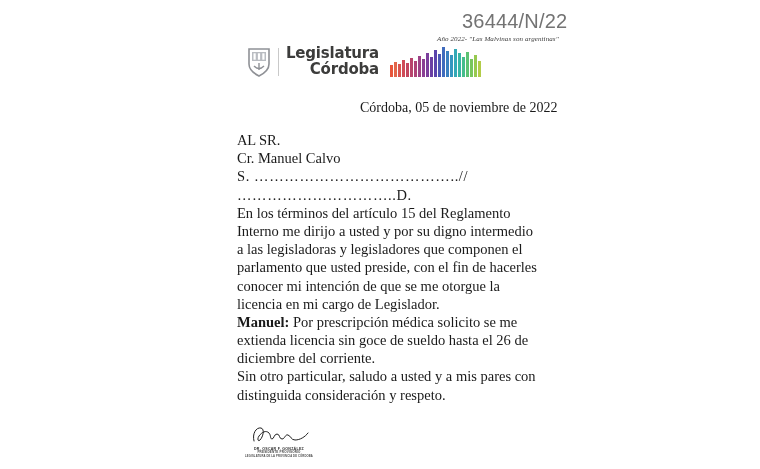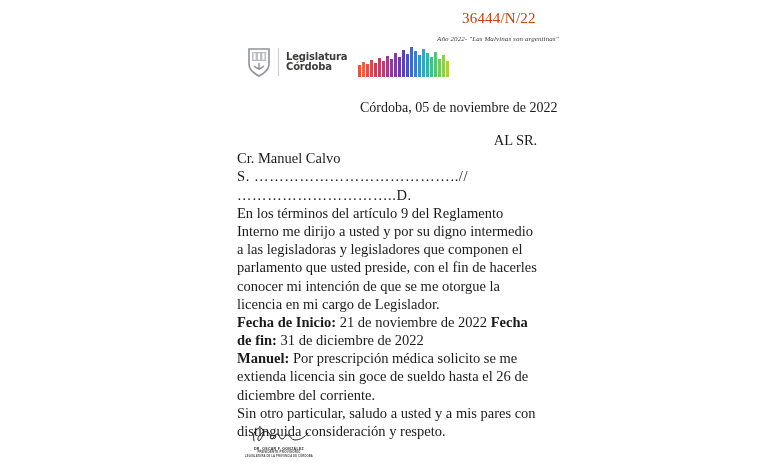"36444/N/22" .doc-number { color: #c2410c -> #737373; font-family: Liberation Serif, serif -> Liberation Sans, sans-serif; font-size: 15px -> 20px }
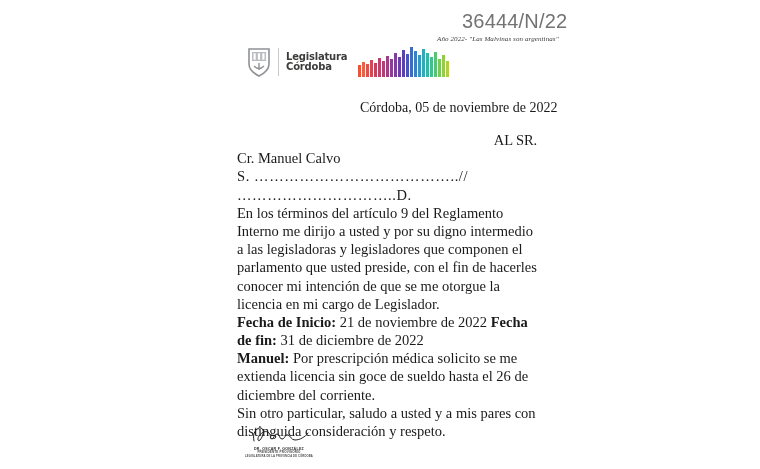"Legislatura" .logo-words { font-size: 10px -> 15px; text-align: none -> right }
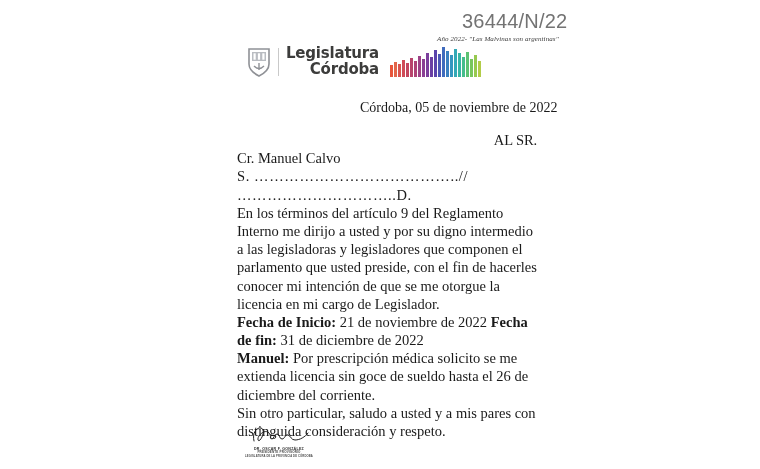"AL SR." .caps { text-align: right -> none }
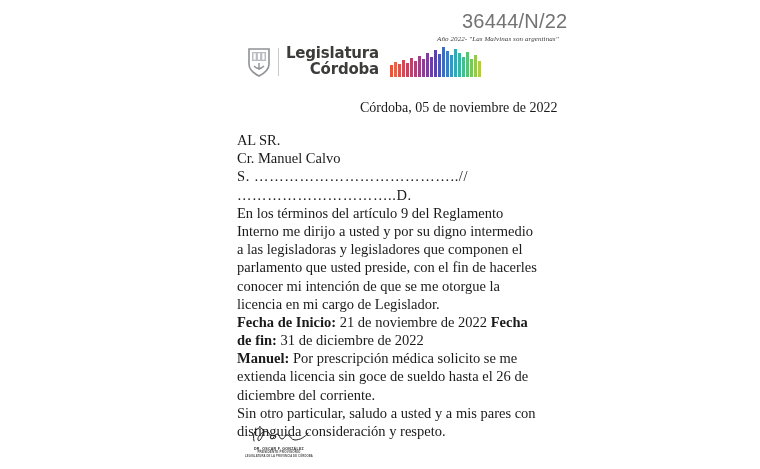"En los términos del artículo" div.para { text: 9 -> 15 }
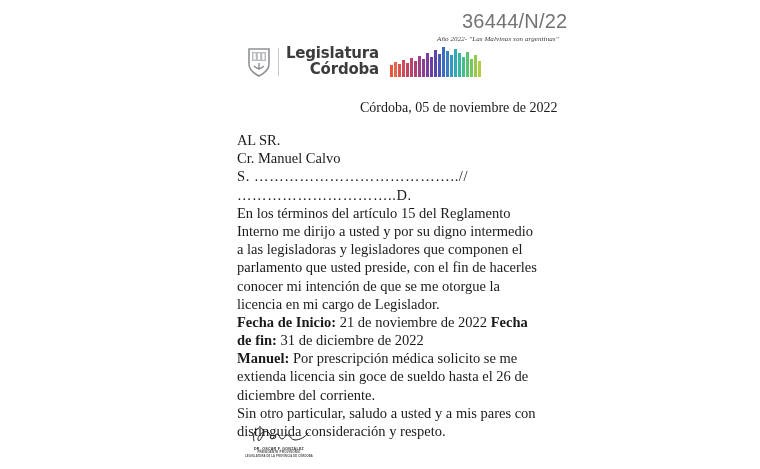"Fecha de Inicio: 21 de" div.para { html: <div> <b>Fecha de Inicio:</b> <span>21 de noviembre de 2022</span> <b>Fecha de fin:</b> <span>31 de diciembre de 2022</span> </div> -> none }
